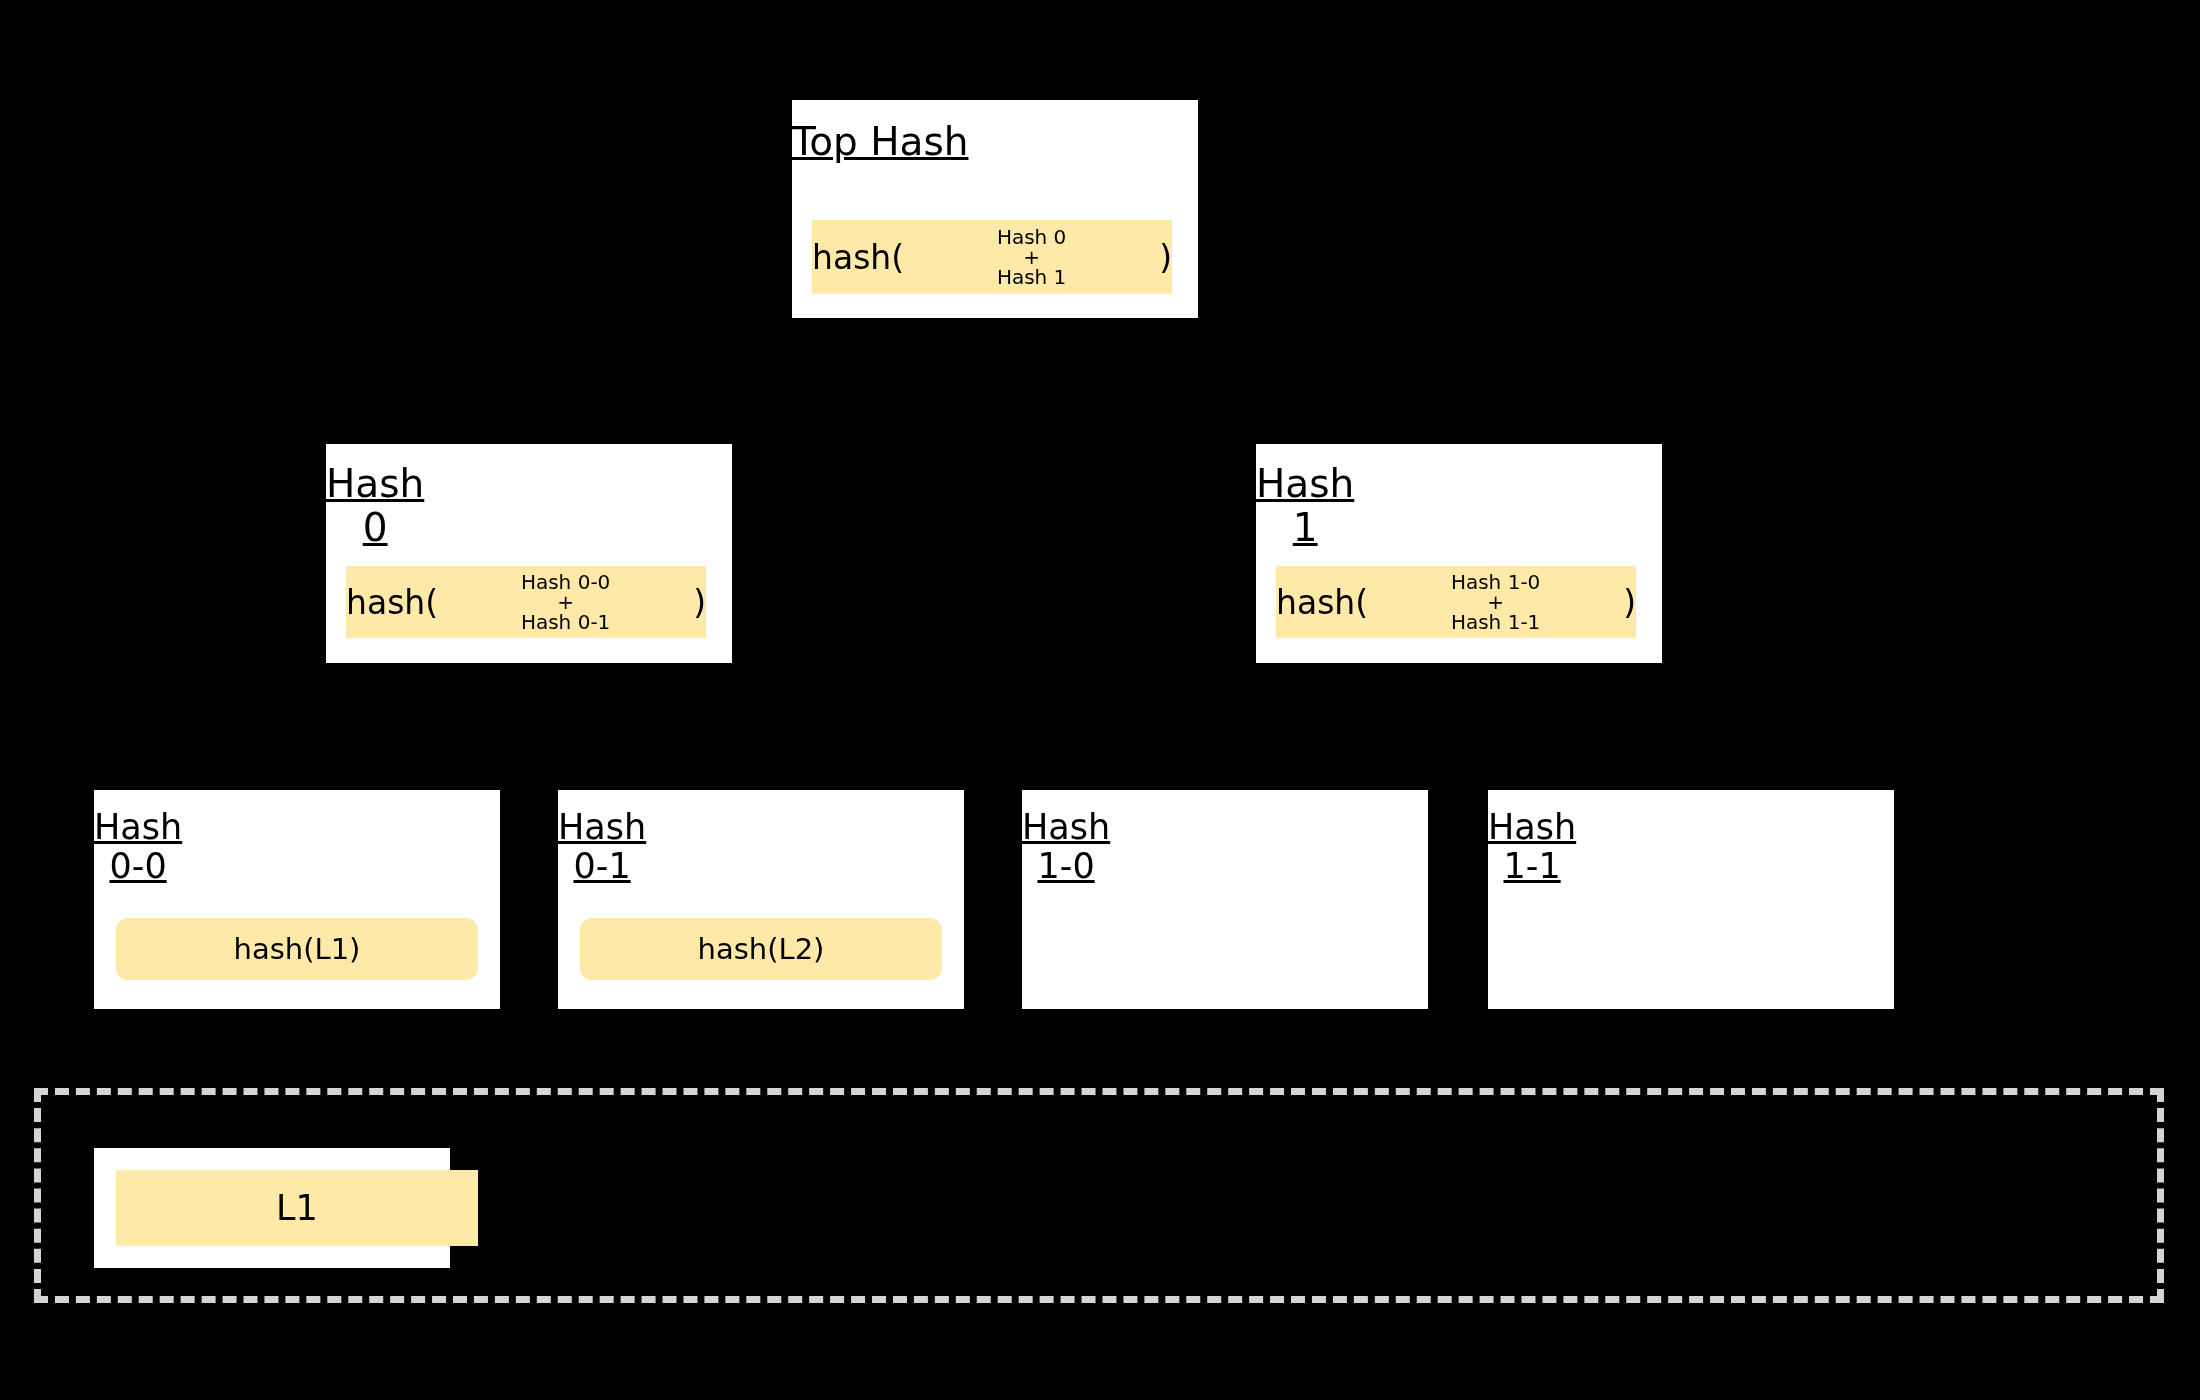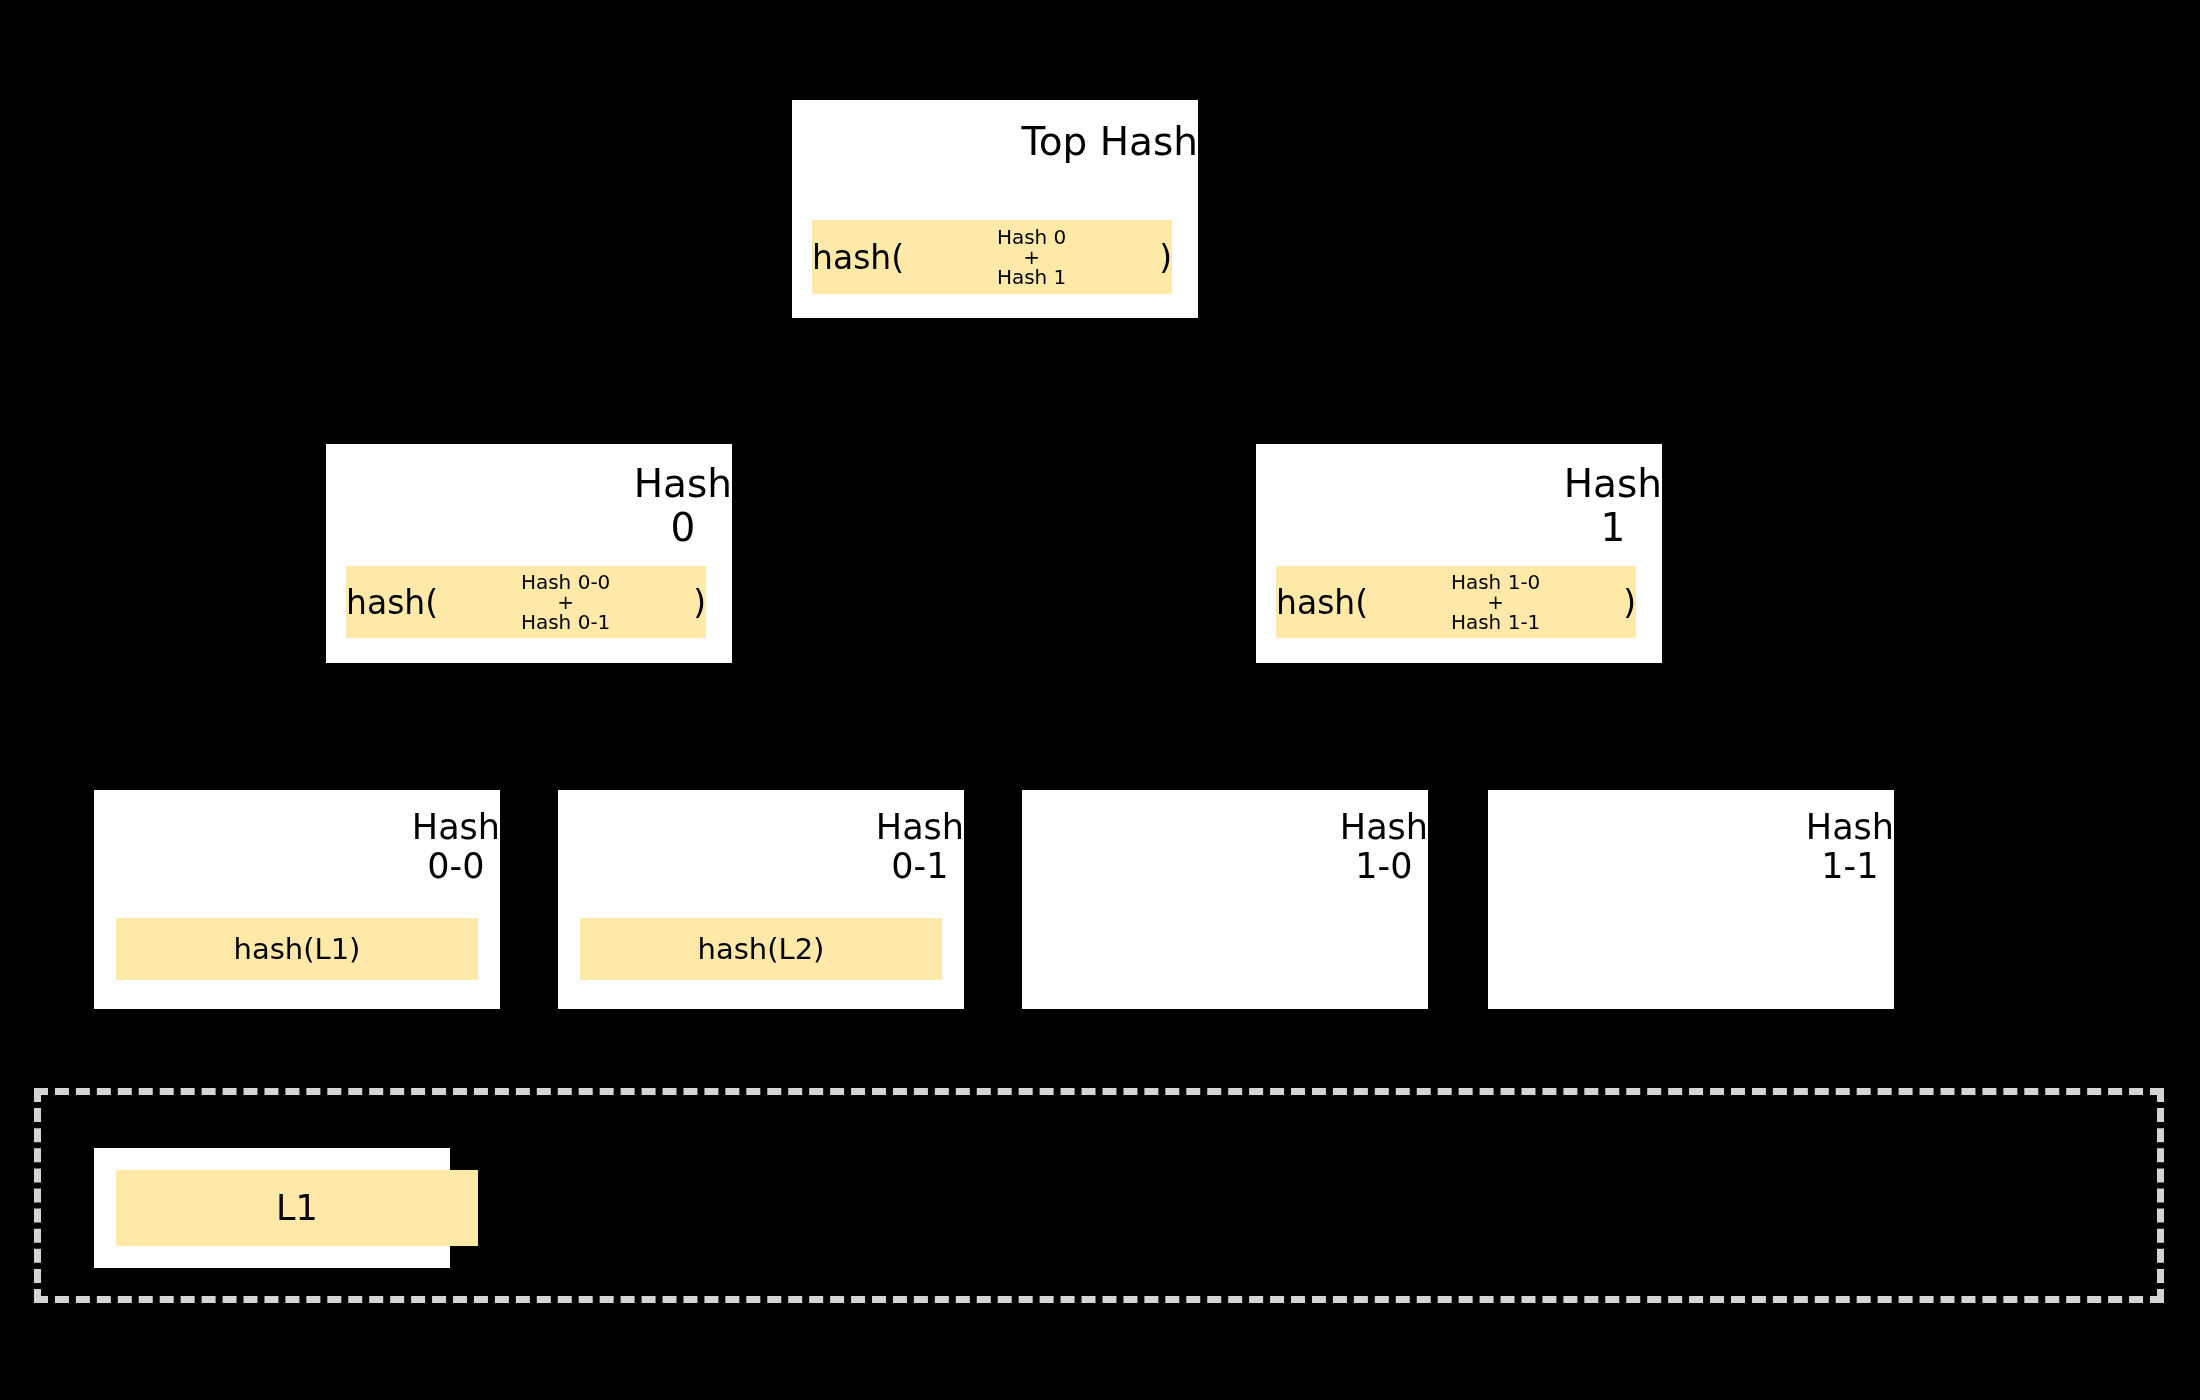"Top Hash" .node { align-items: flex-end -> flex-start; text-decoration: none -> underline }
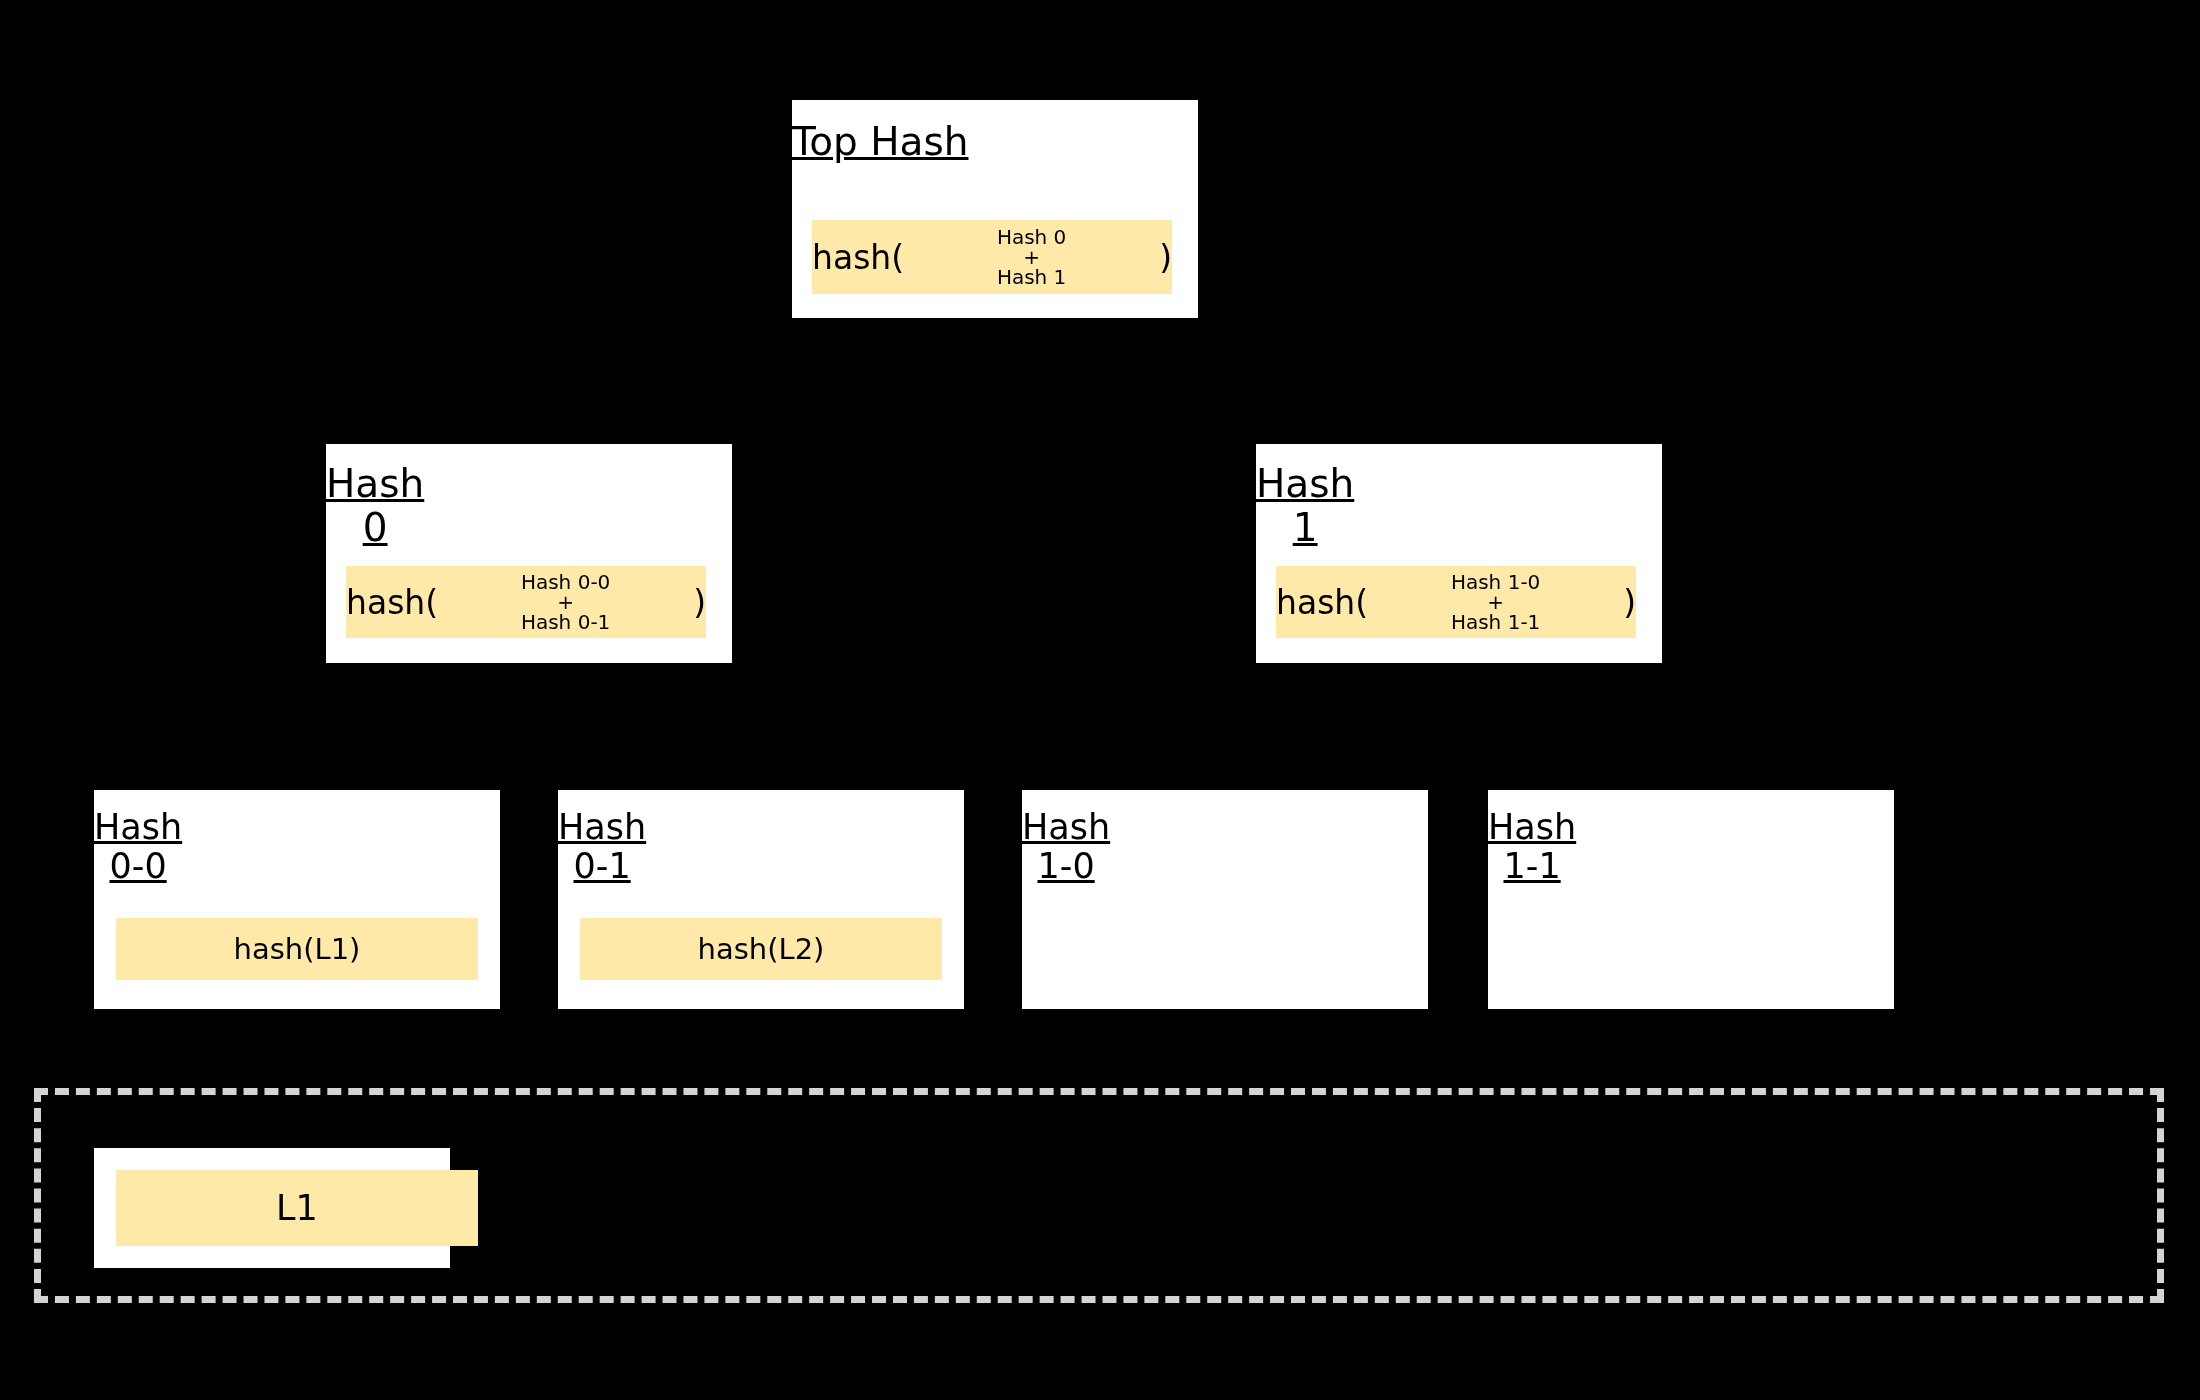"hash(L1)" .leafhash-node .hash-chip { border-radius: none -> 12px }
